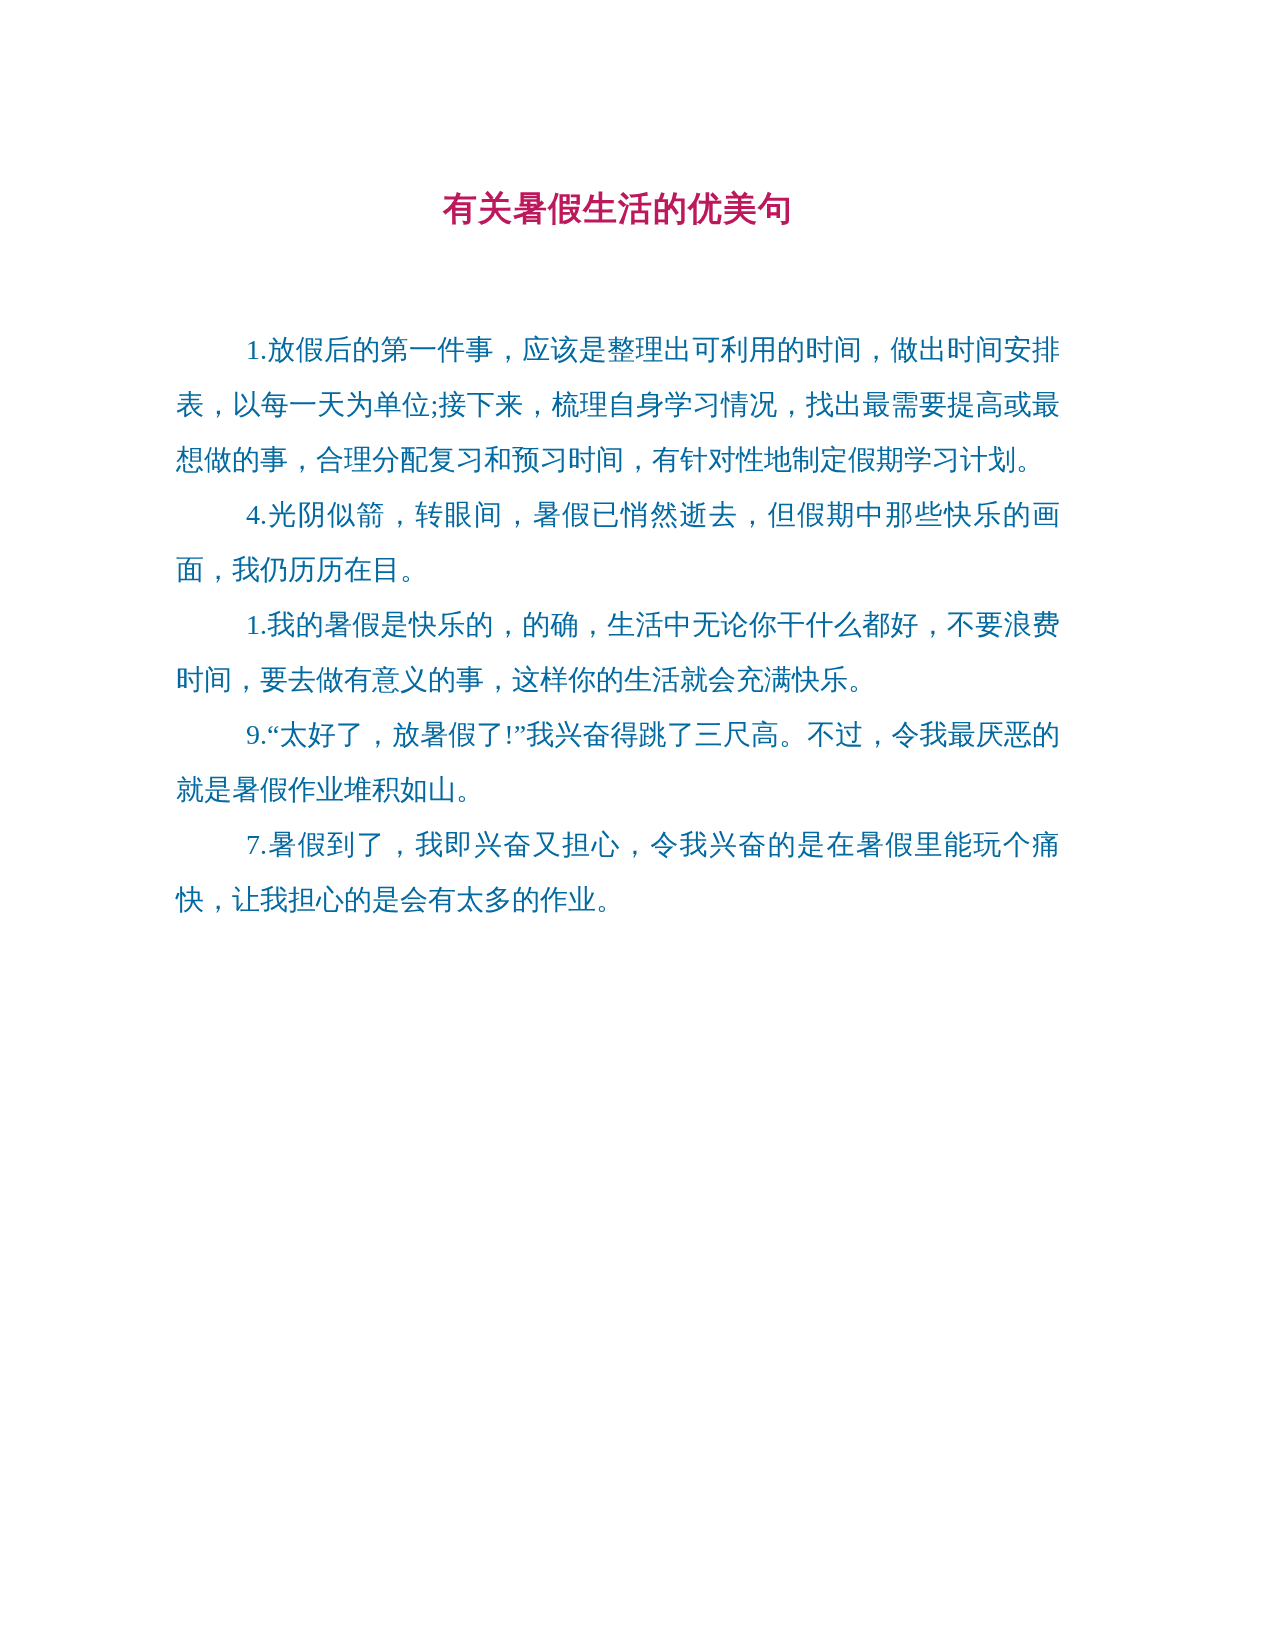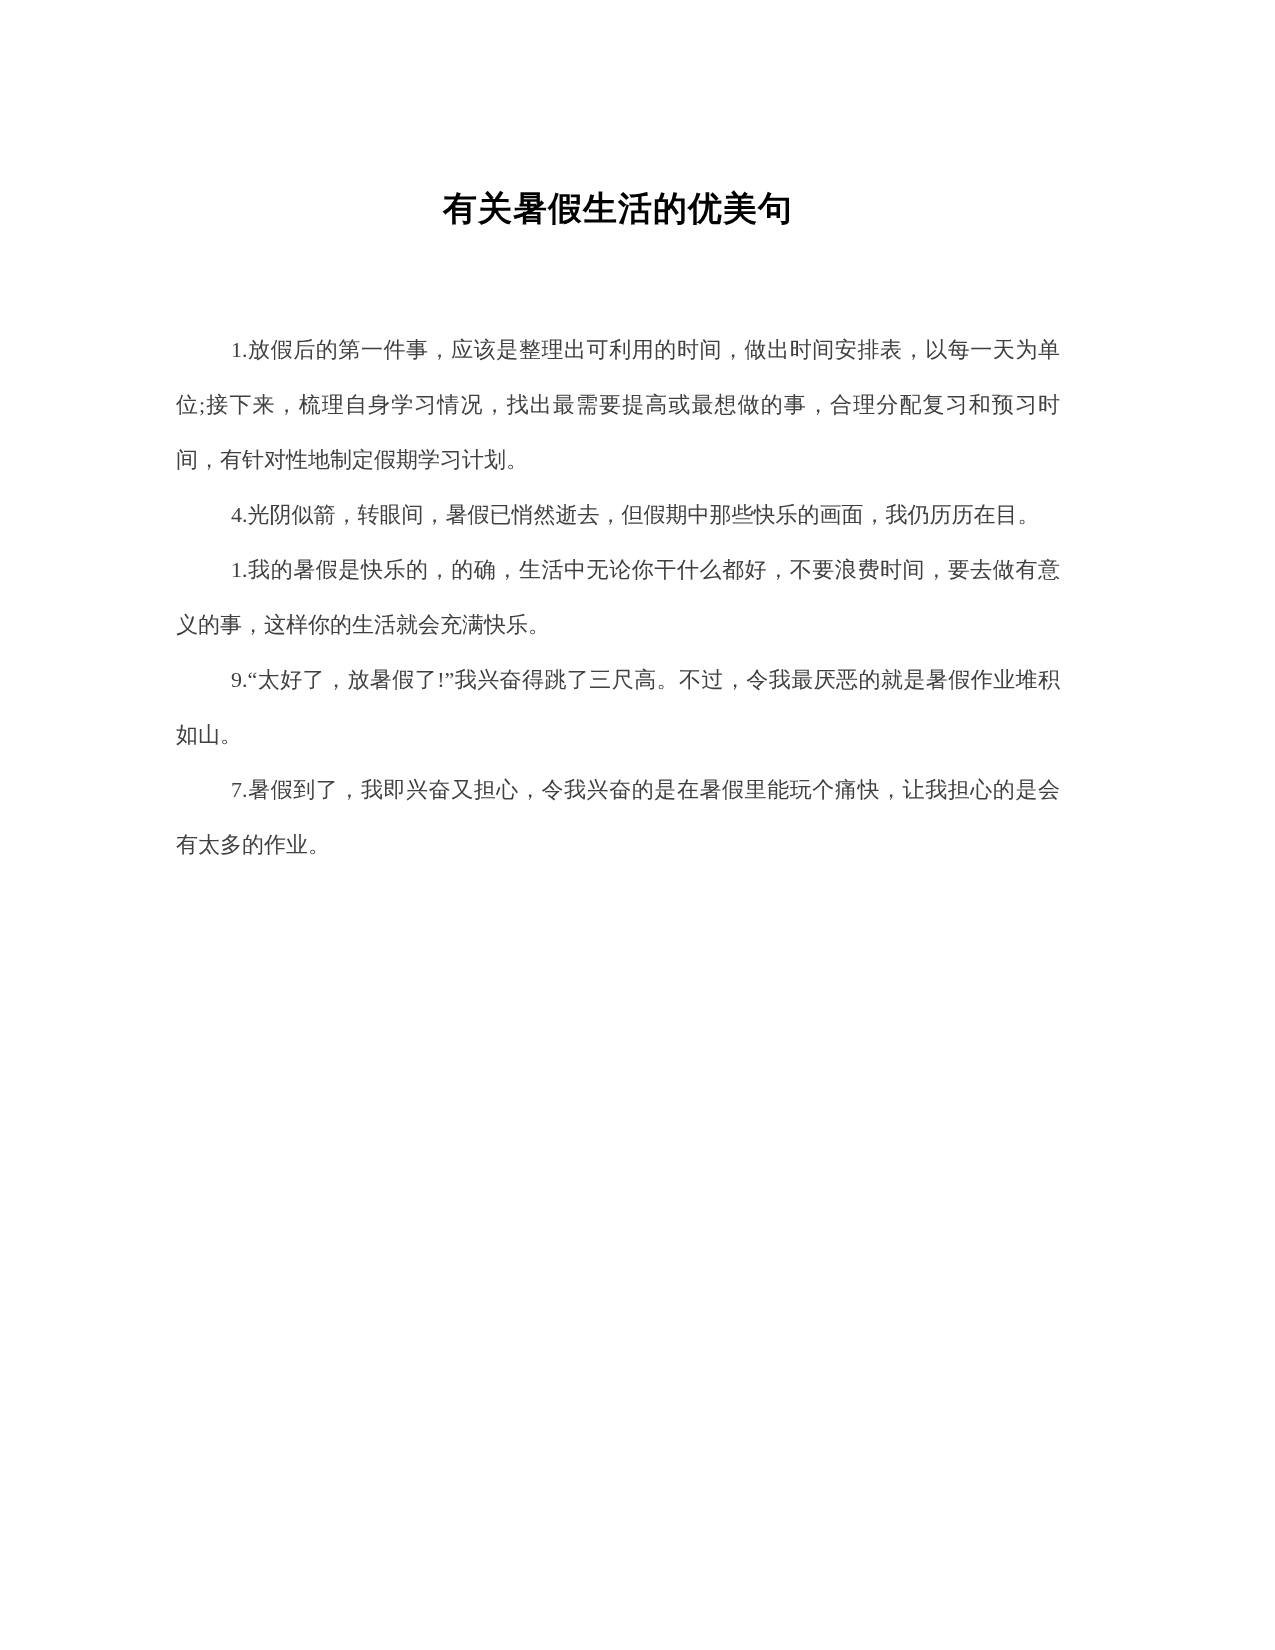"有关暑假生活的优美句" .doc-title { color: #000000 -> #be185d }
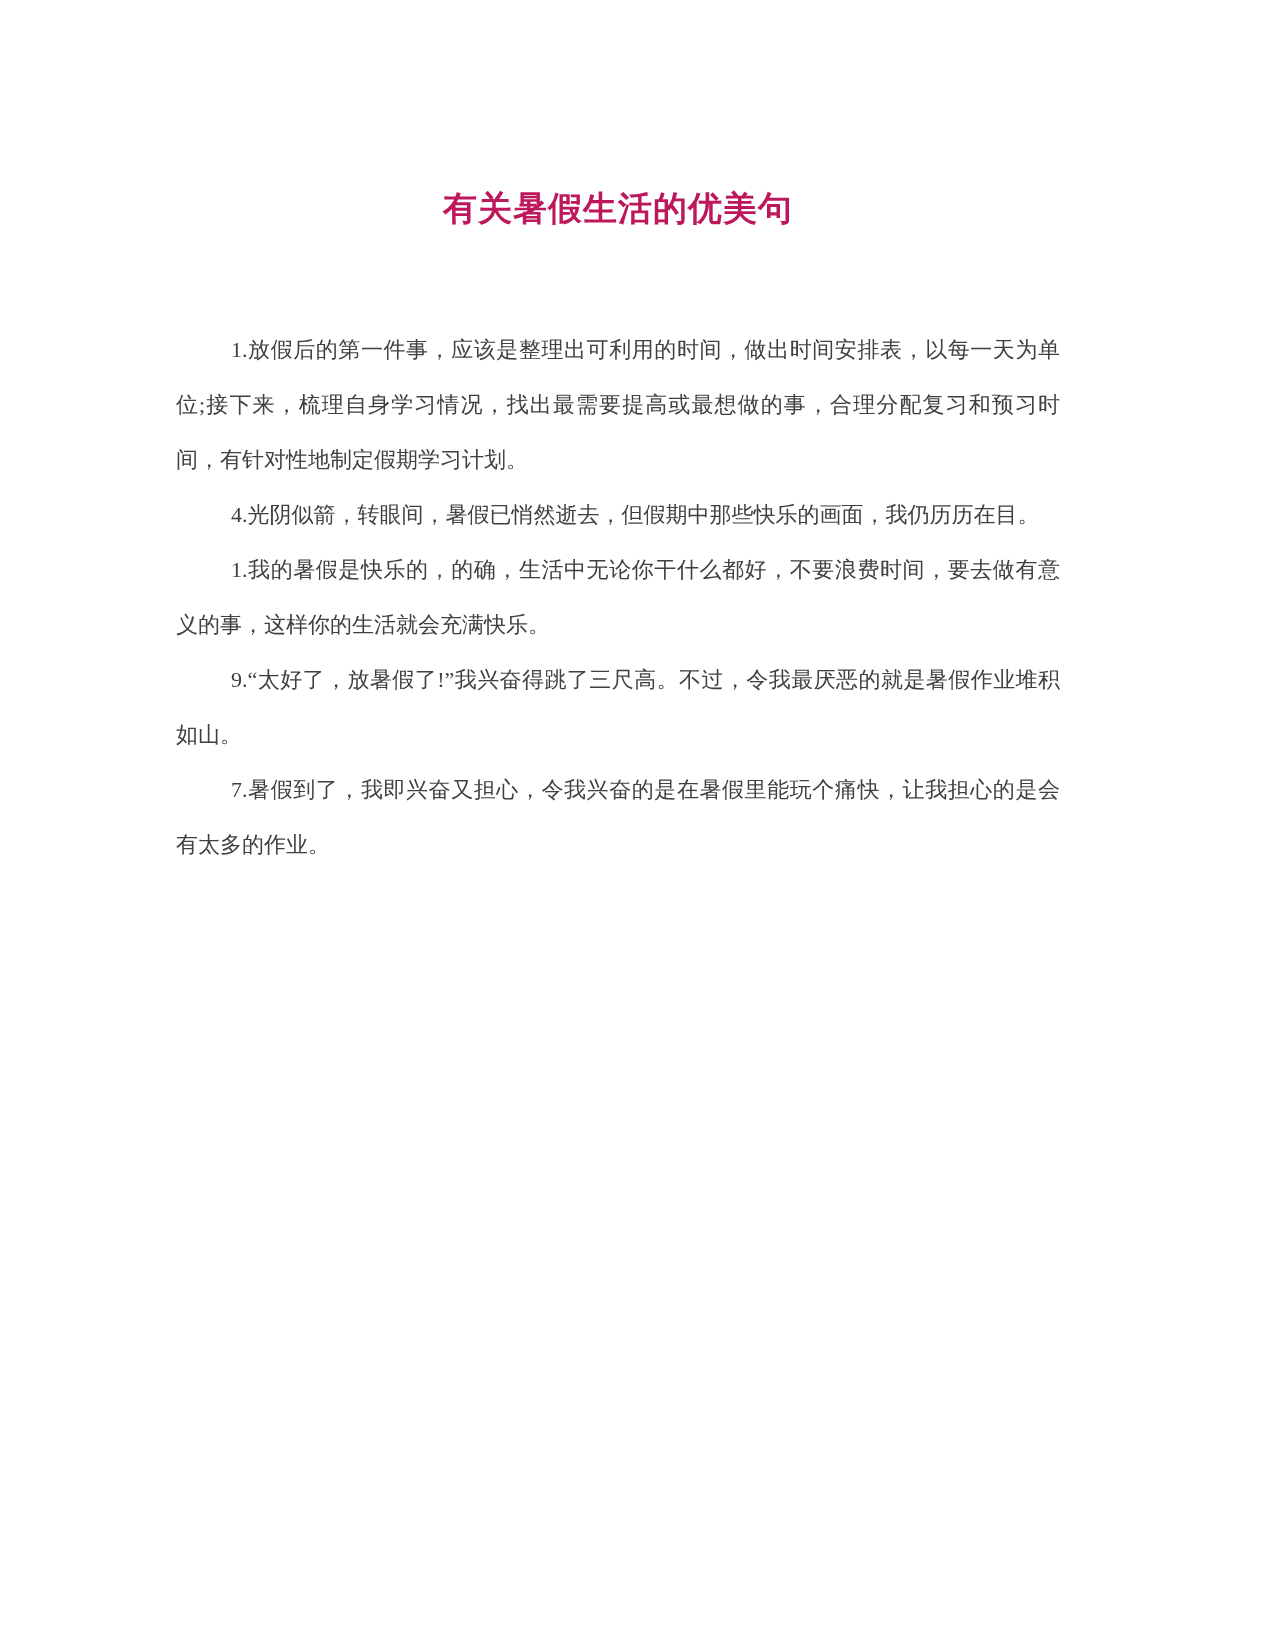"1.放假后的第一件事，应该是整理出可利用的时间，做出时间安排表，以每一天为单位;" .doc-body { color: #404040 -> #0369a1; font-size: 22px -> 28px }
